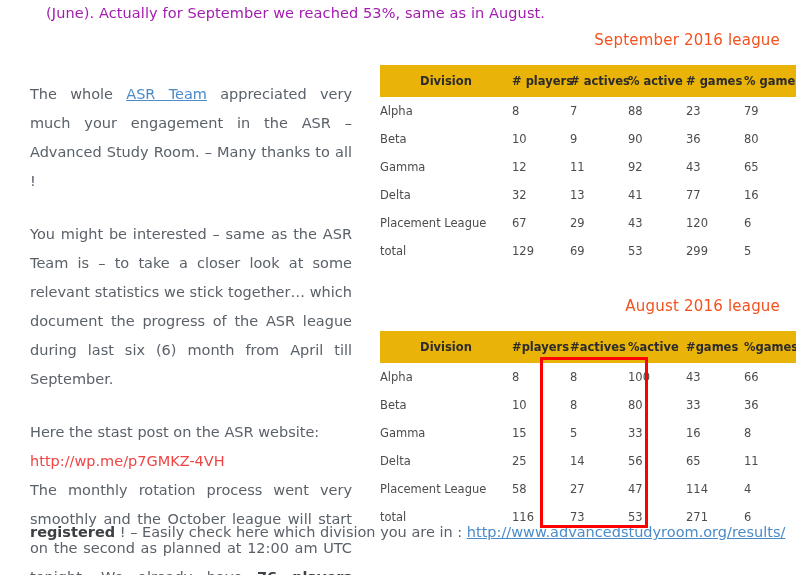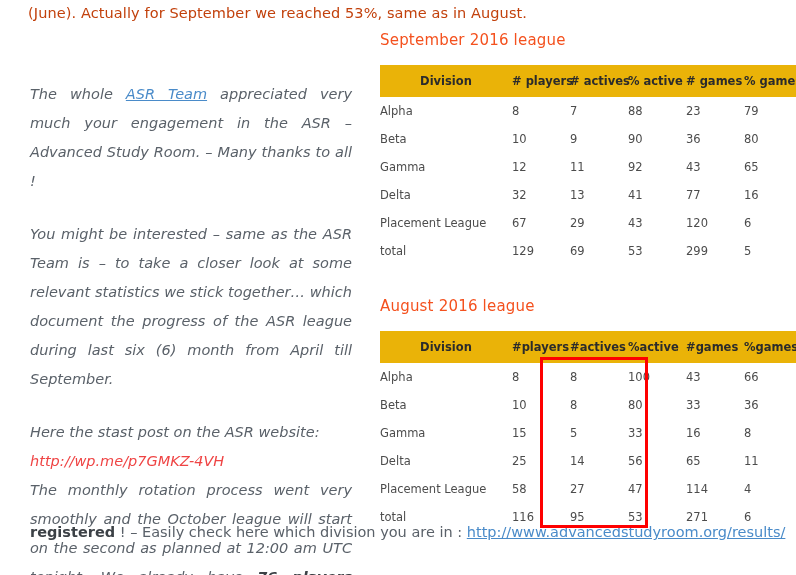"(June). Actually for September we" .topline { color: #c2410c -> #a21caf; left: 28px -> 46px }
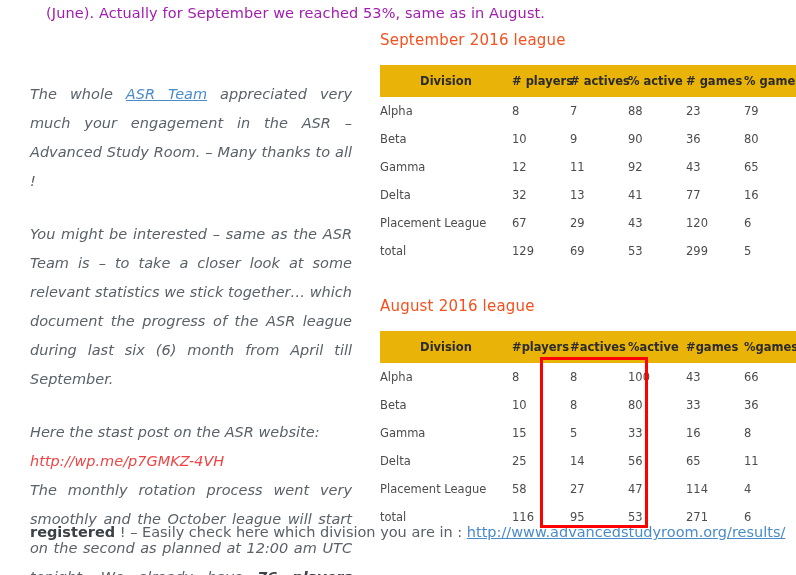"September 2016 league" .tbl-title { text-align: none -> right }
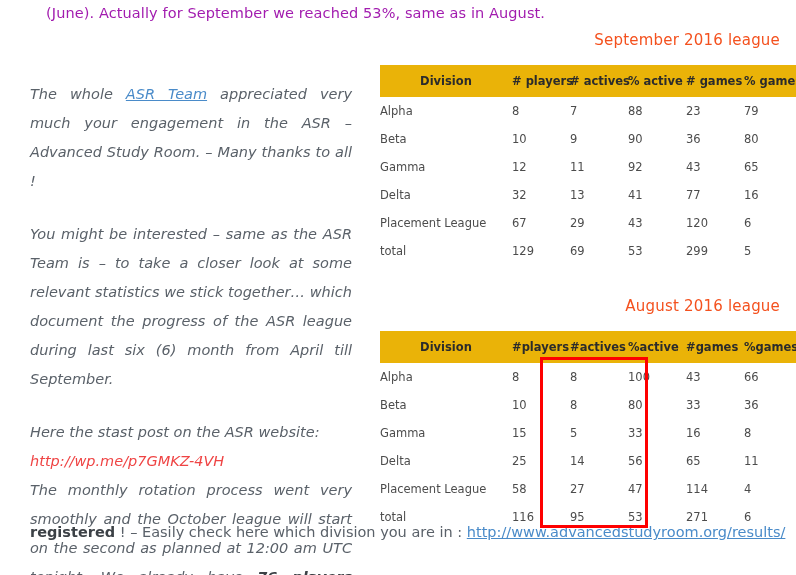"The whole ASR Team appreciated" .left-col p { font-style: italic -> none }
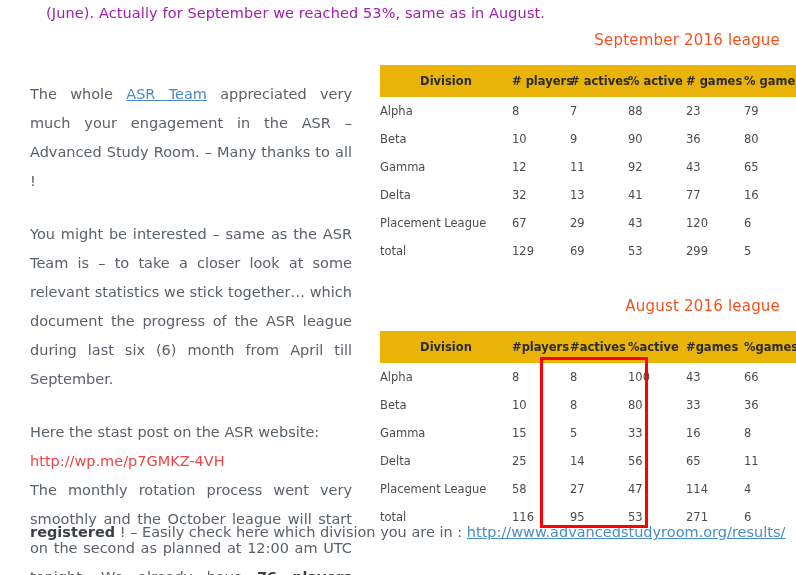"95" td { text: 95 -> 73 }
